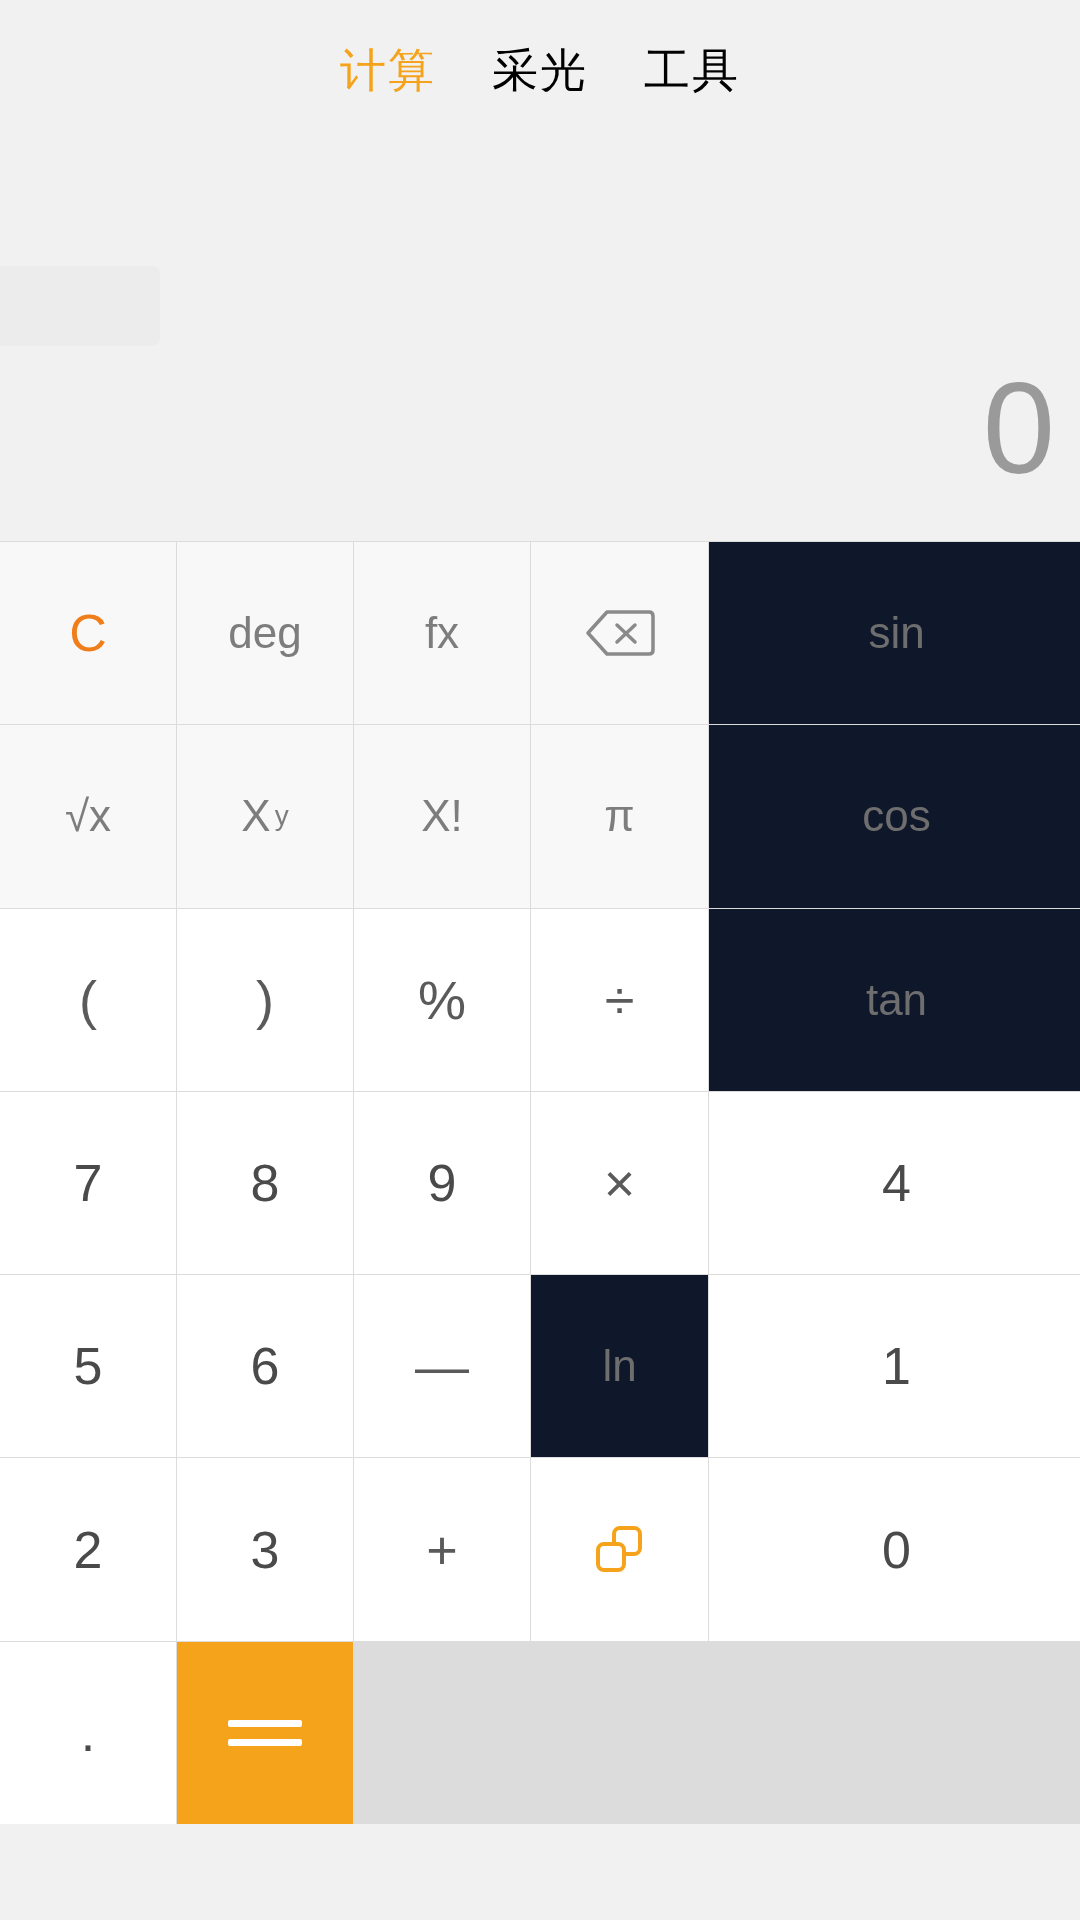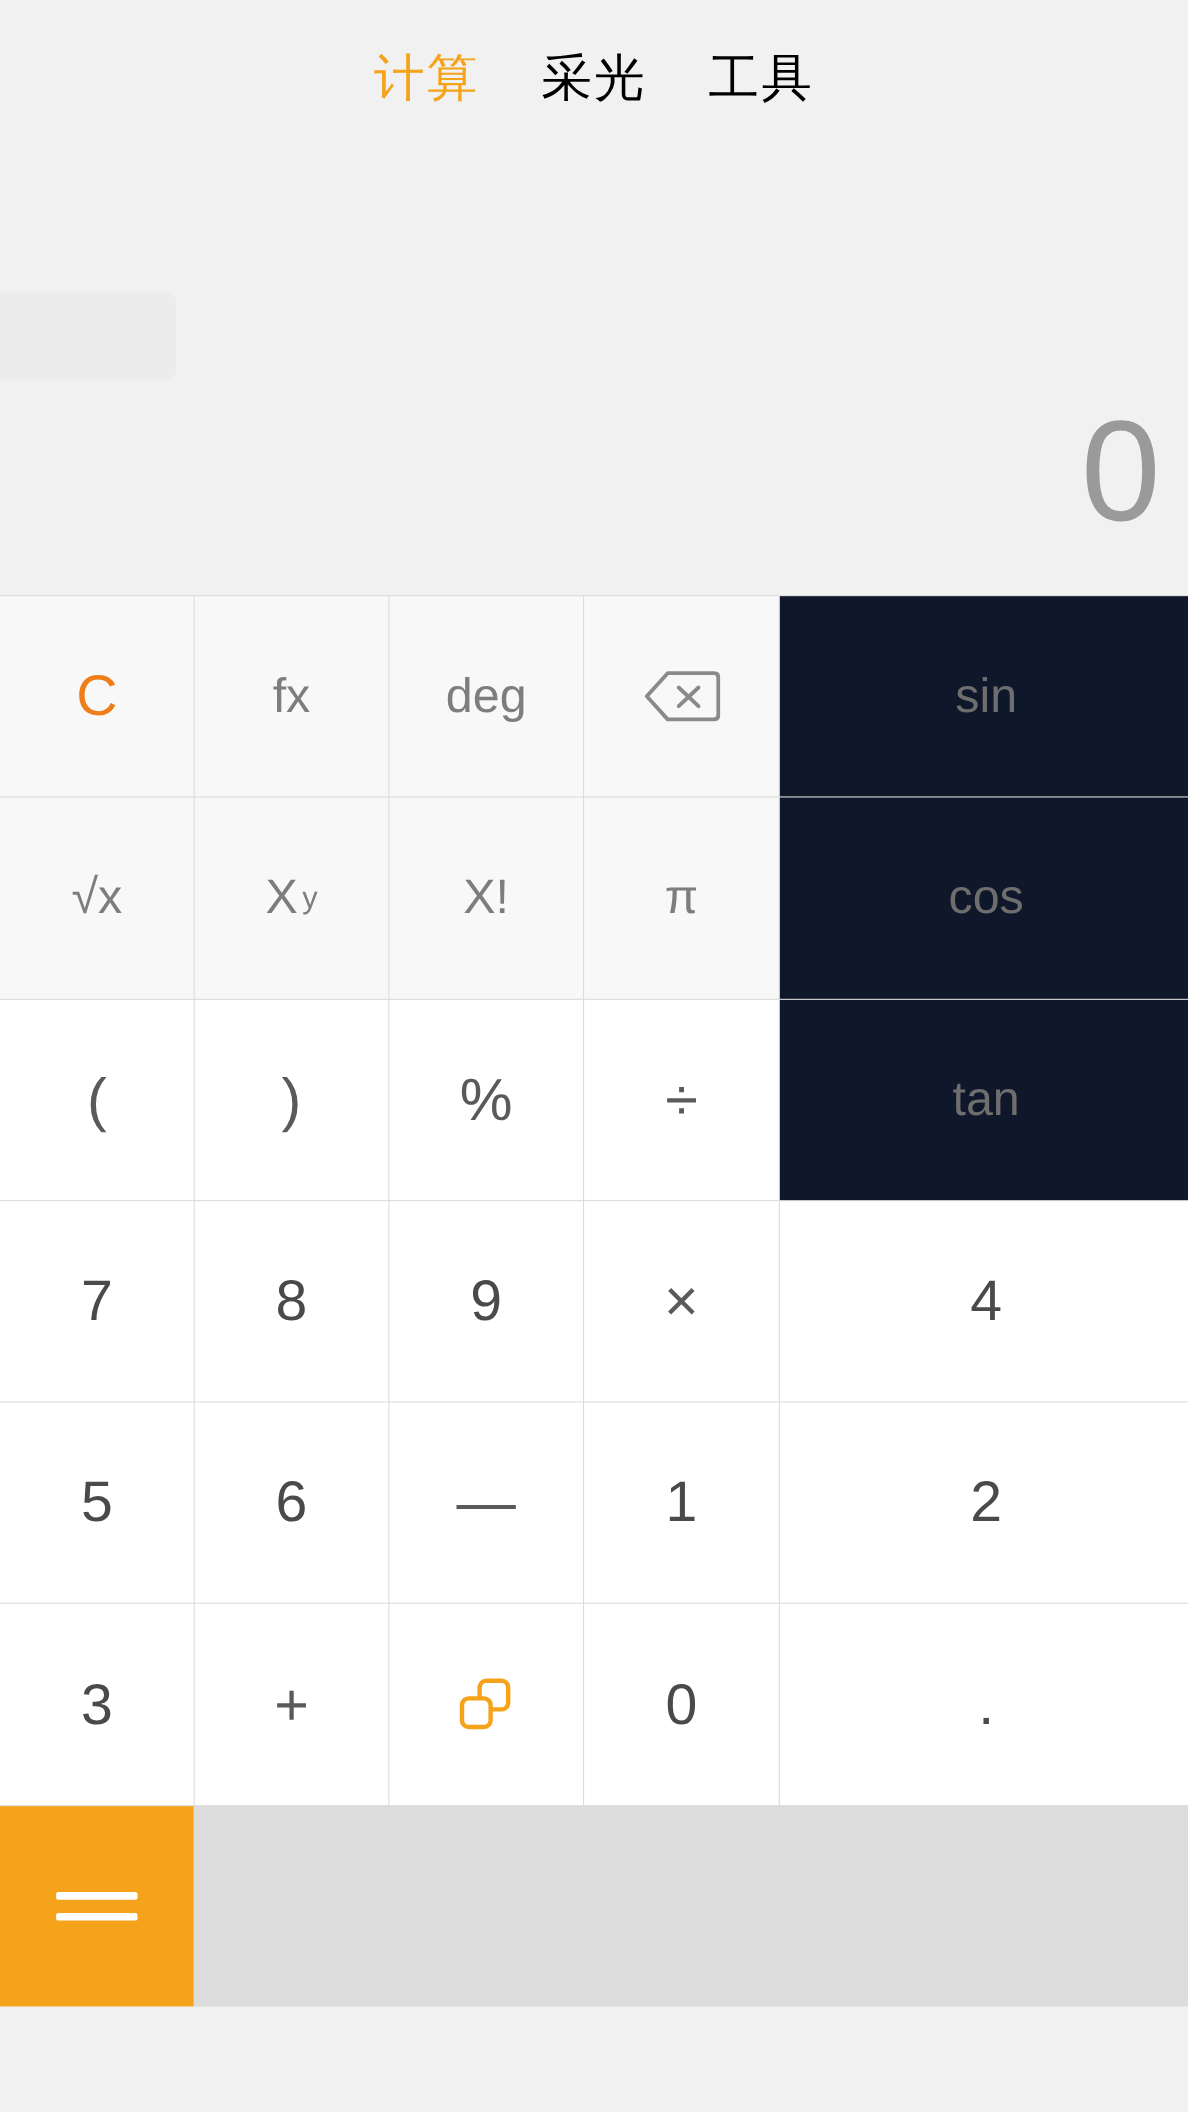"fx" div.key { order: before "deg" -> after "deg" }
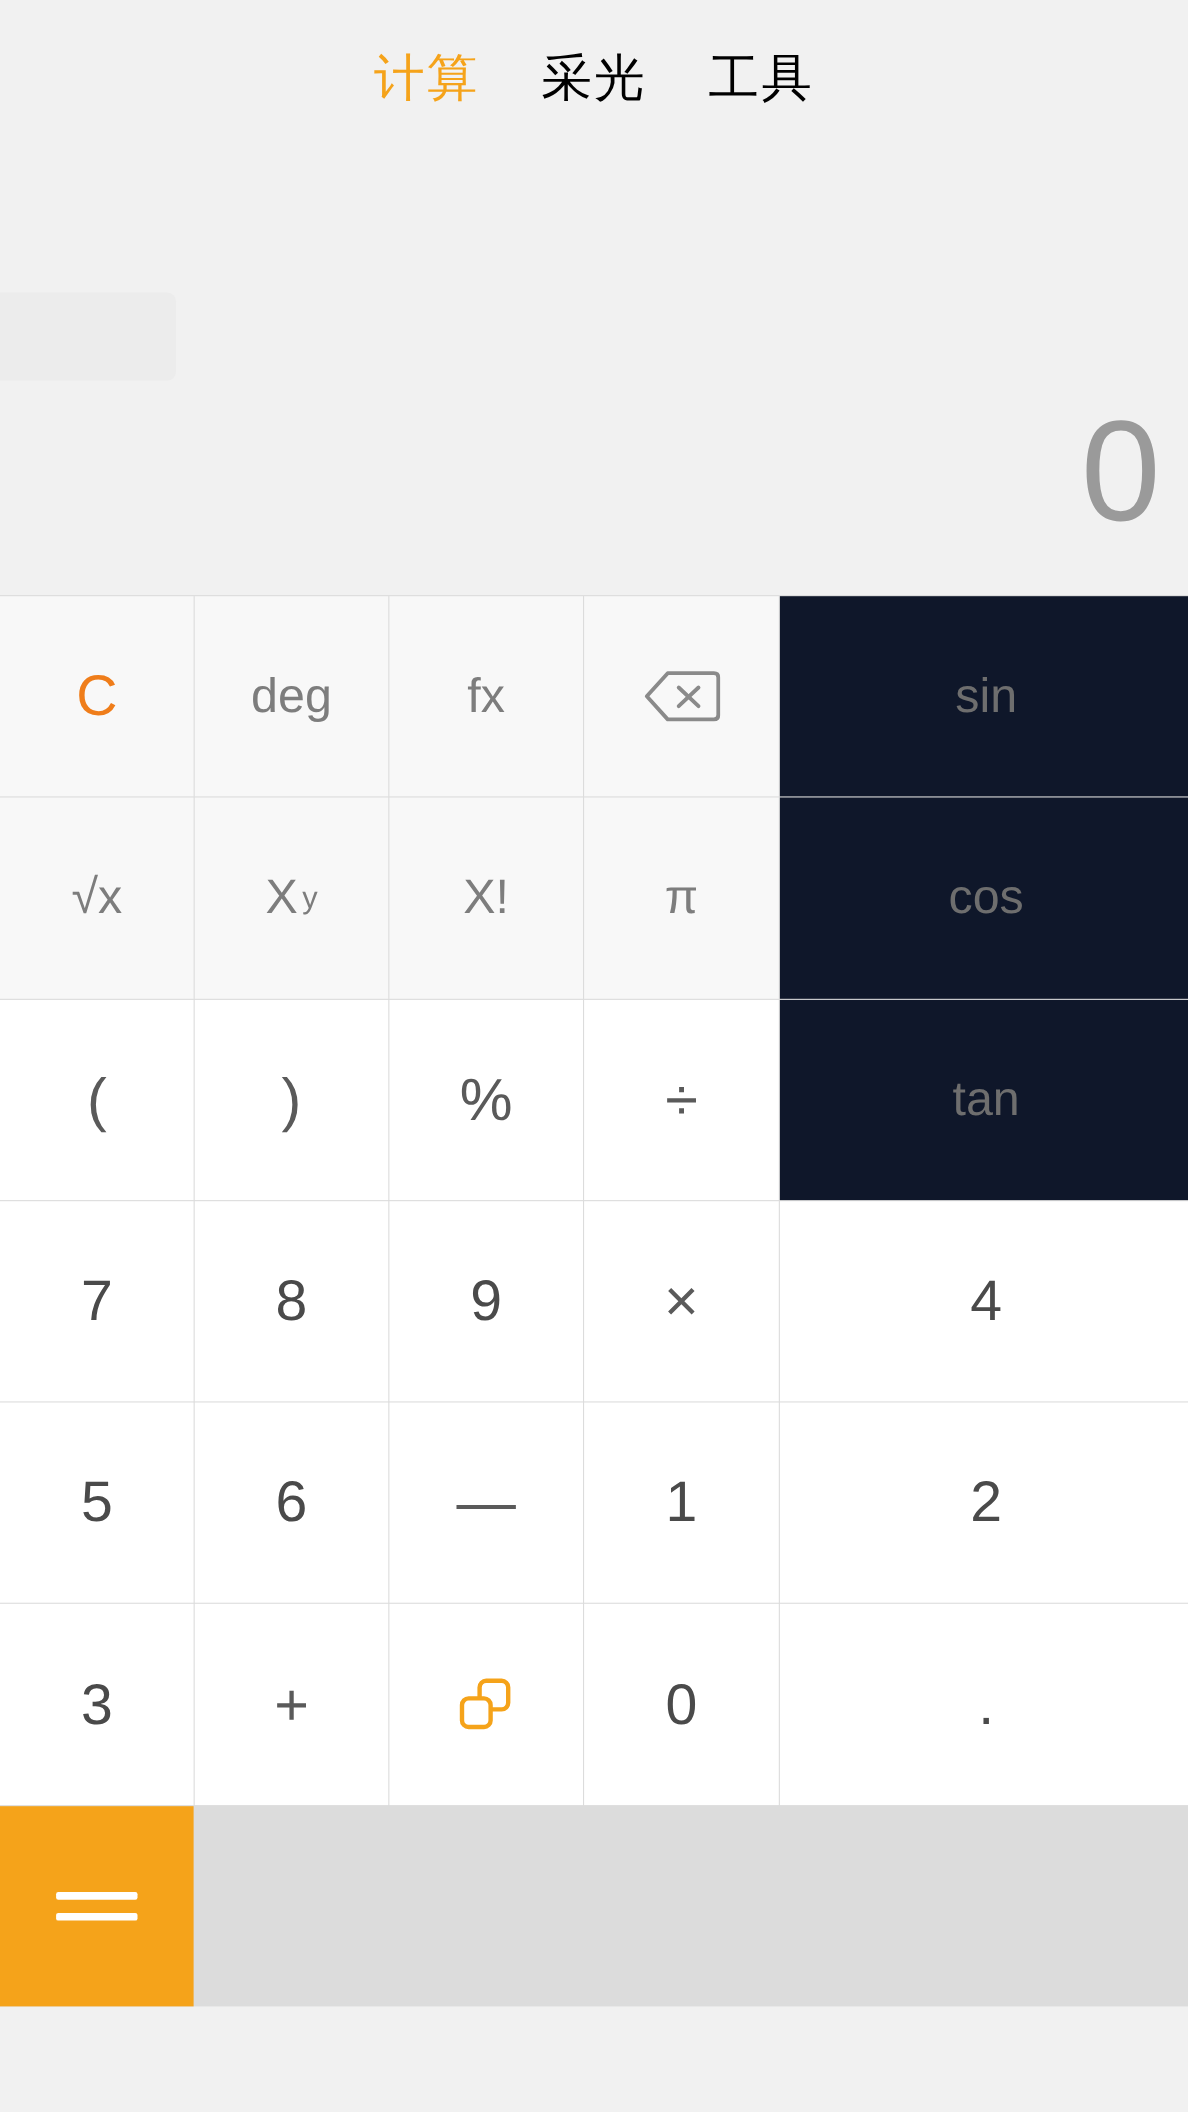"ln" div.key { html: none -> <div>ln</div> }
